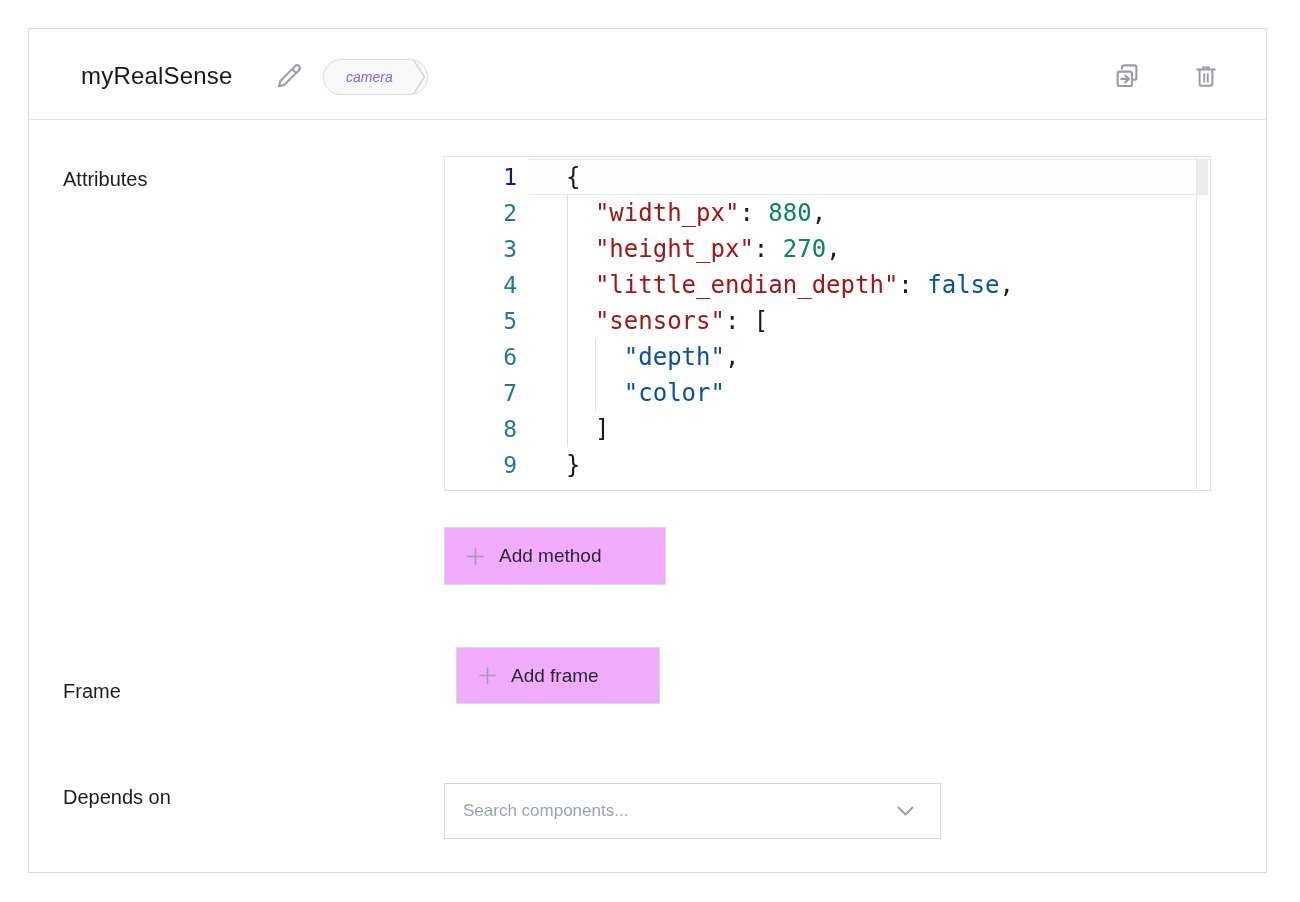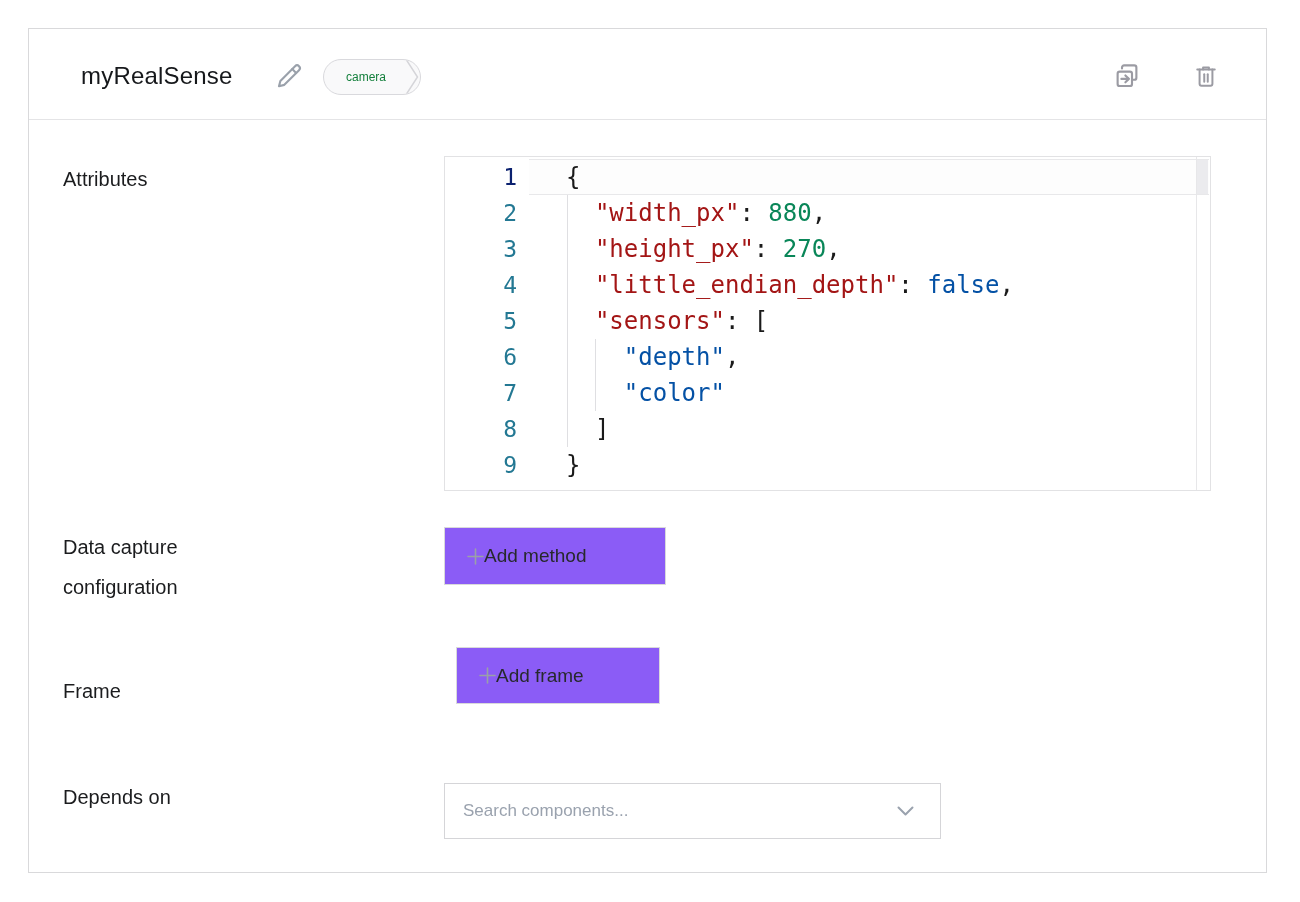"camera" .type-pill .seg { color: #15803d -> #8b5cf6; font-size: 12px -> 14px; font-style: none -> italic }
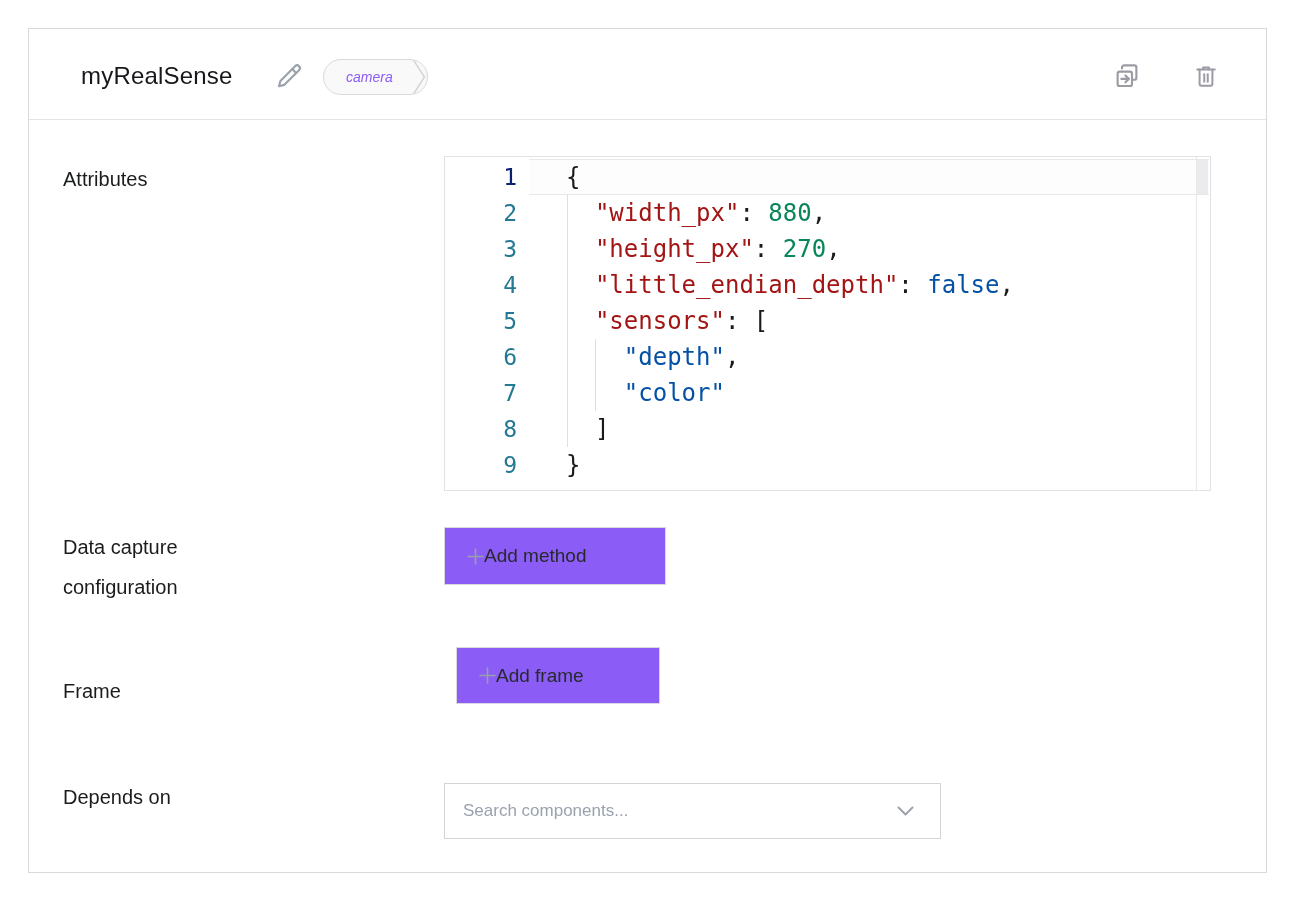"Data capture configuration" div.field-label { html: <div>Data capture configuration</div> -> none }
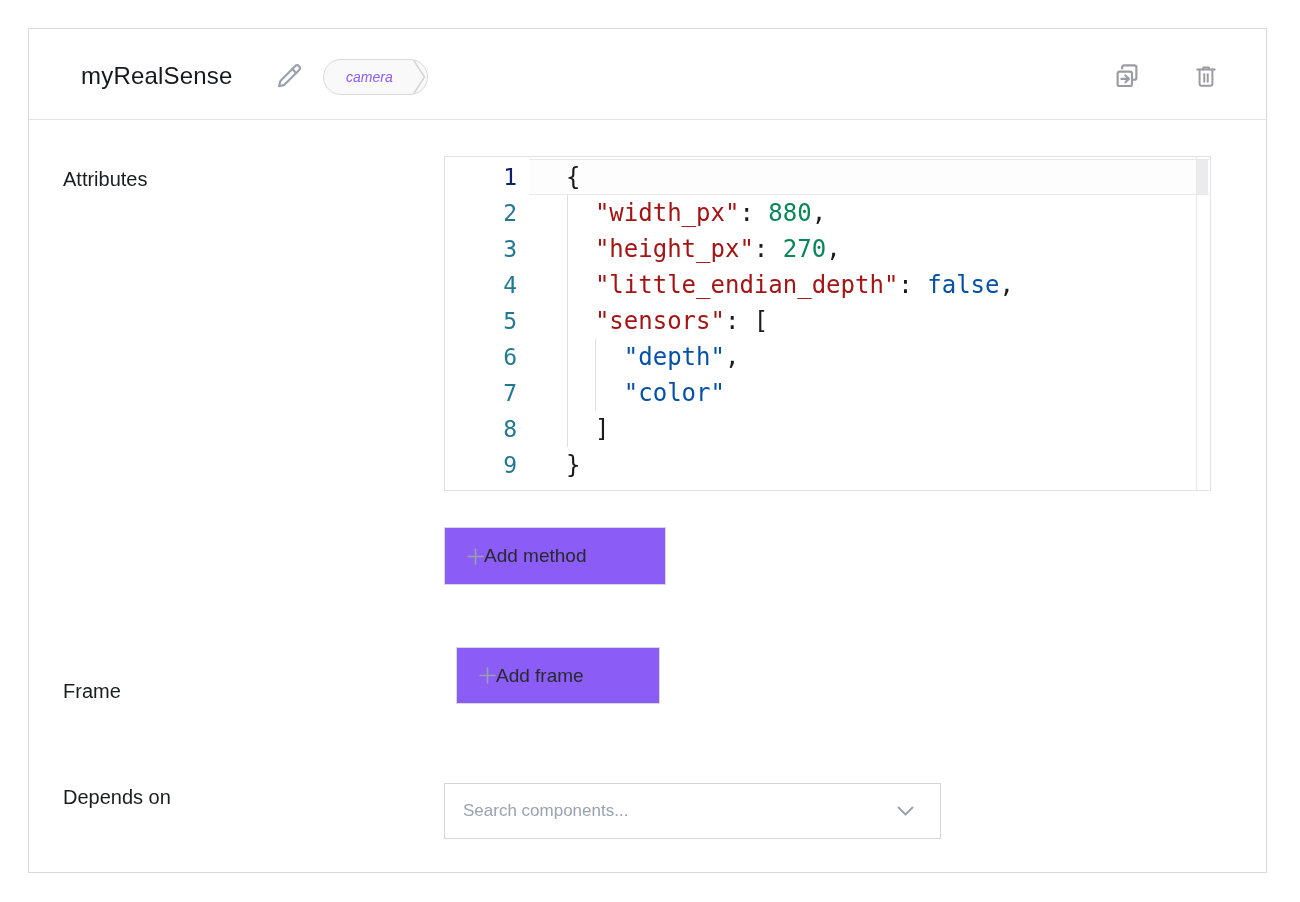"Add method" .add-btn { background: #8b5cf6 -> #f0abfc; gap: none -> 15px }
